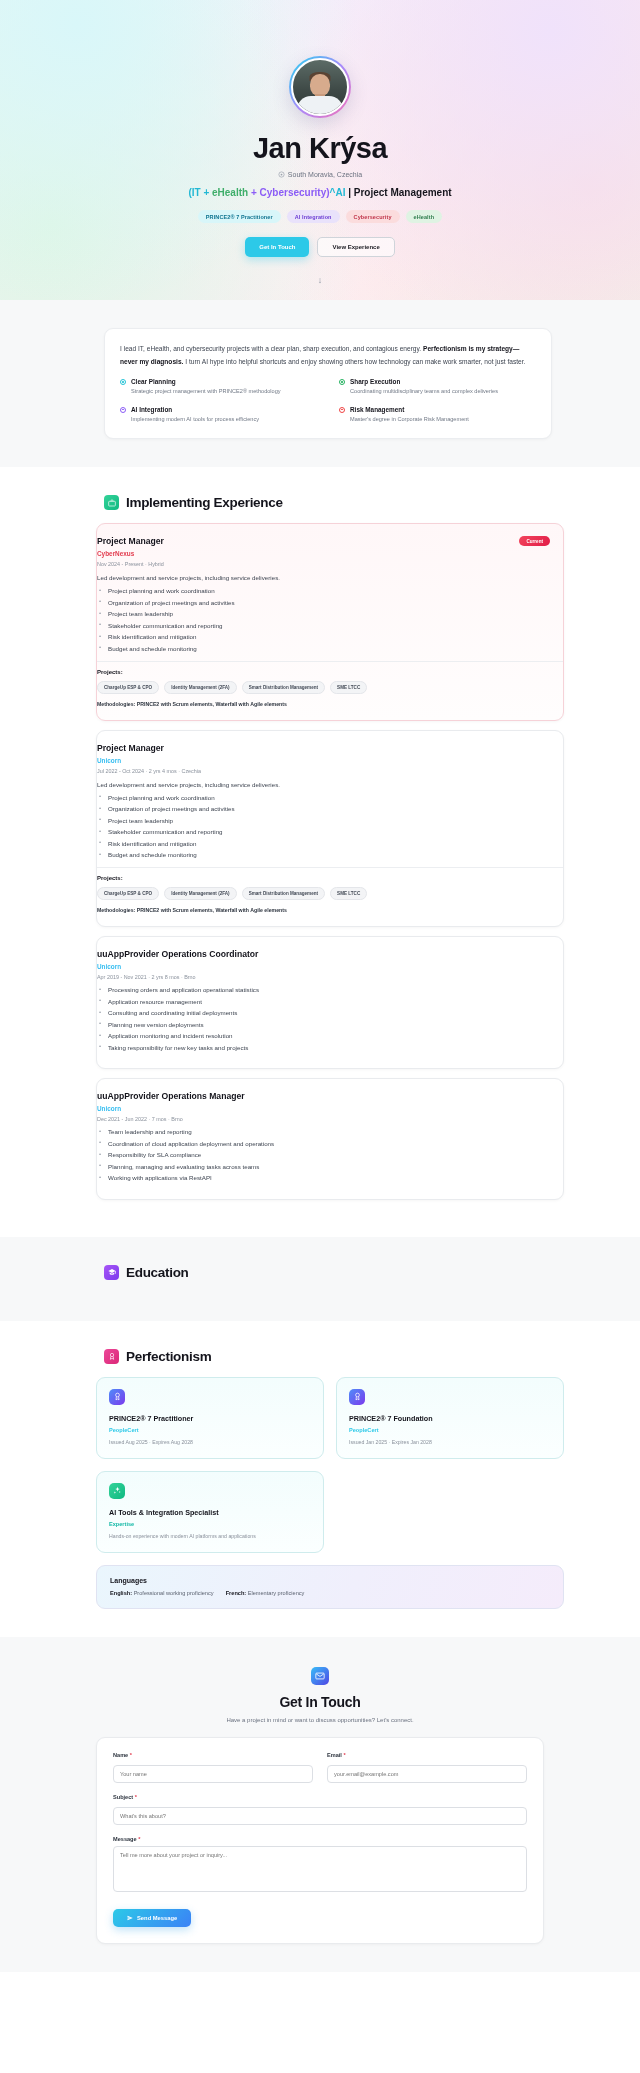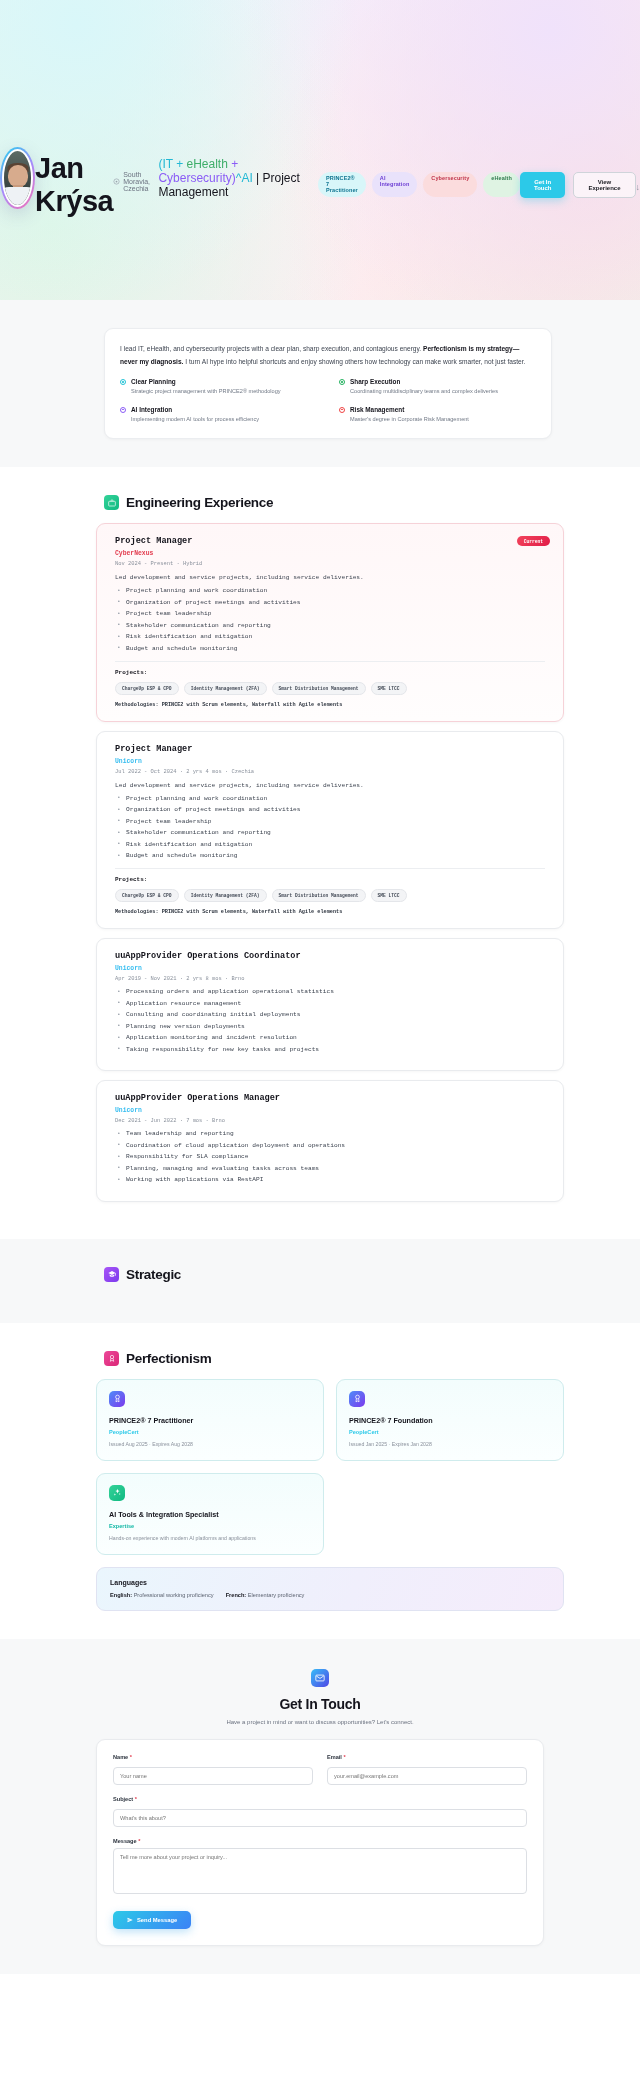"Jan Krýsa" .hero { flex-direction: row -> column }
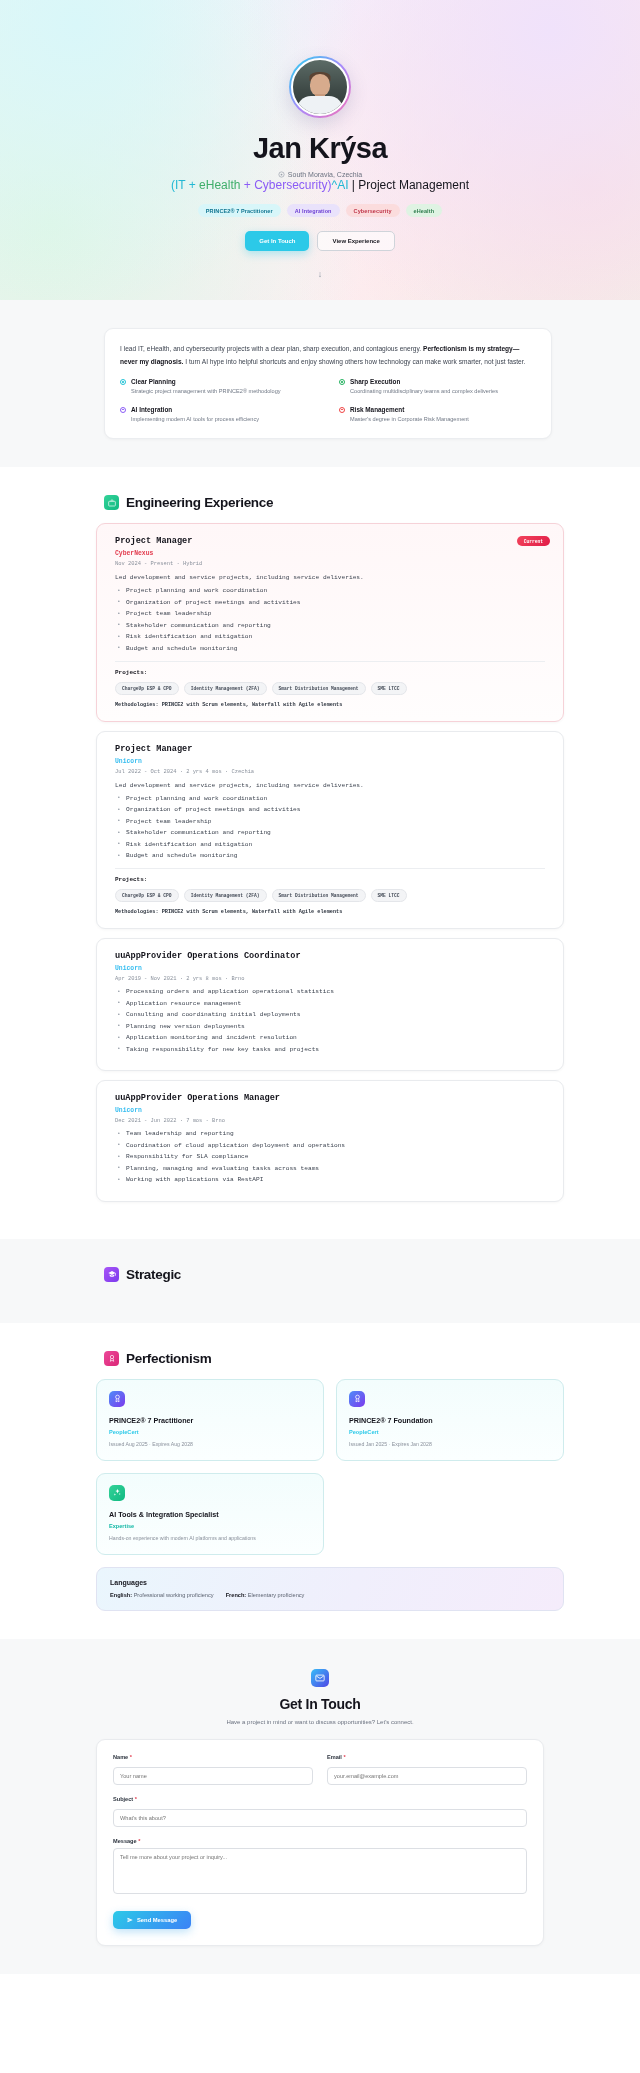"(IT + eHealth + Cybersecurity)^AI" .hero-tag { font-size: 12px -> 10px; font-weight: 400 -> 700; margin-top: 0 -> 9px }
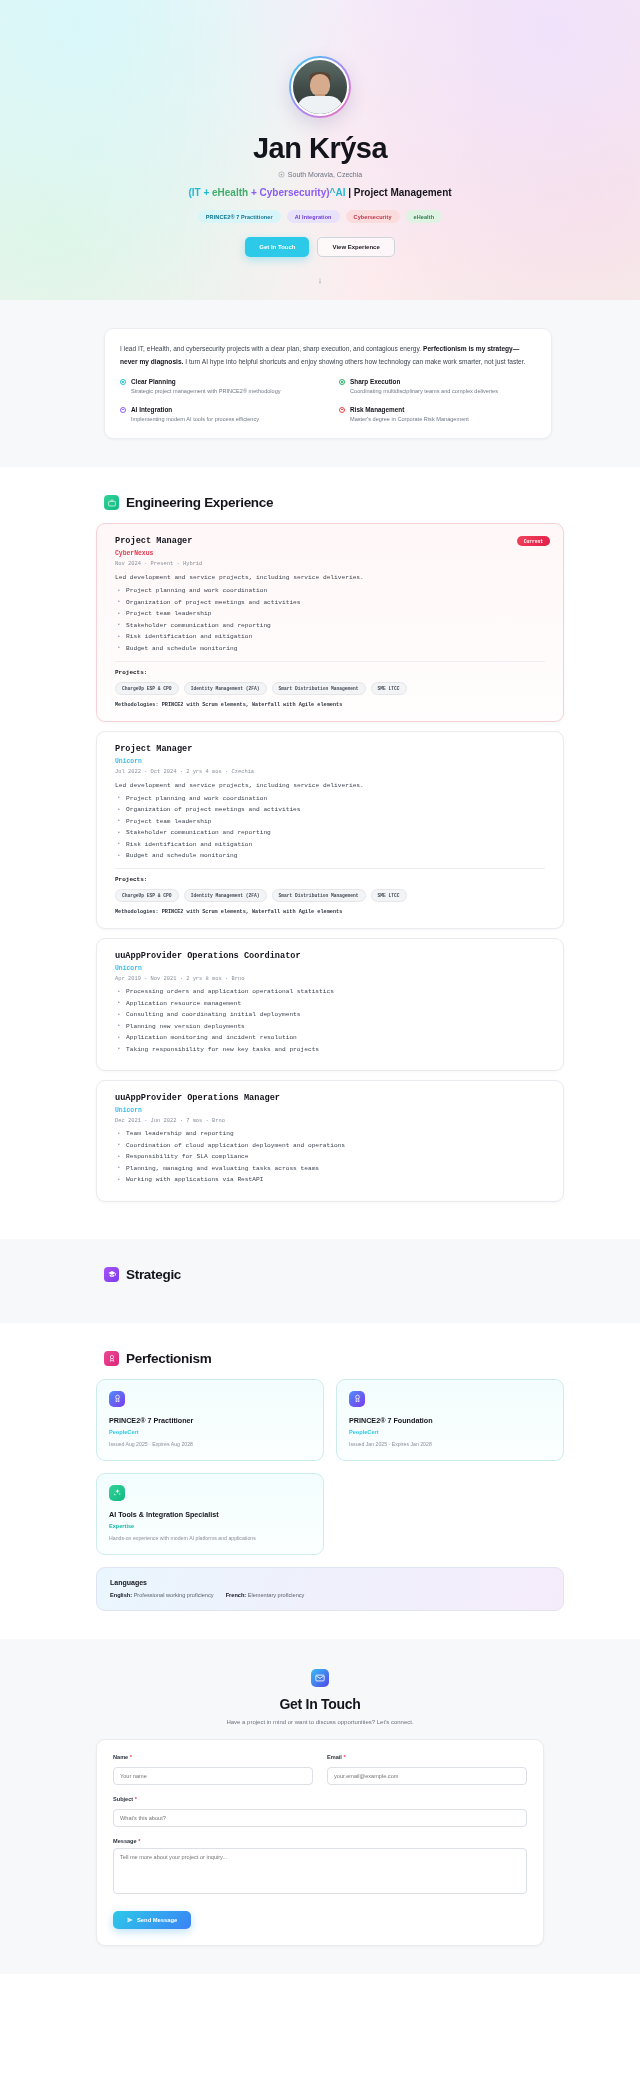"Engineering Experience" h2.sec-title { text: Engineering -> Implementing }
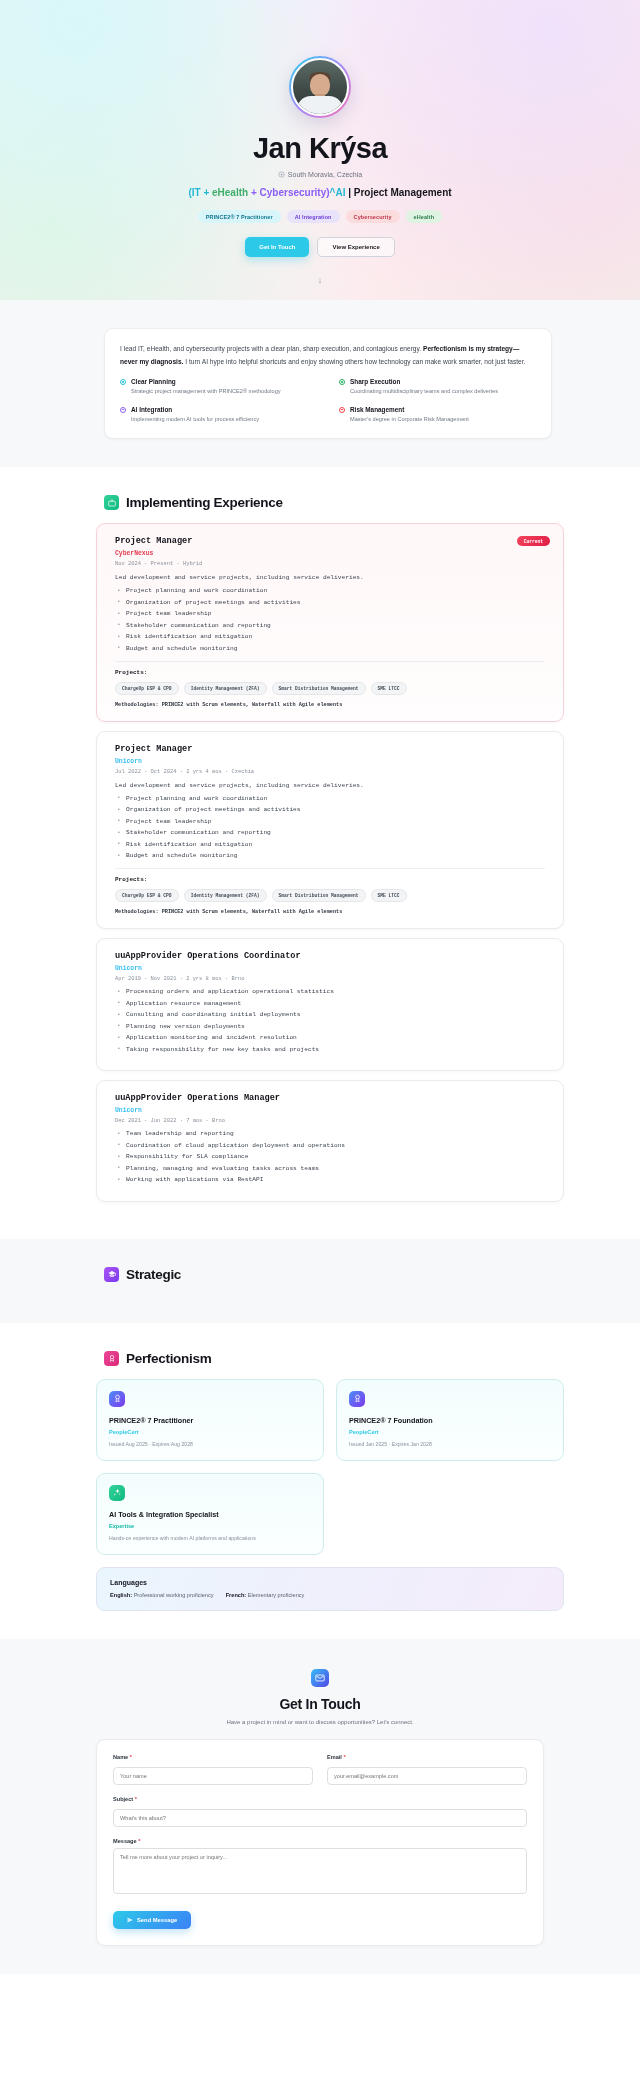"Project Manager" .exp-card { font-family: Liberation Mono, monospace -> none; padding: 12px 18px 13px -> 12px 0 13px }
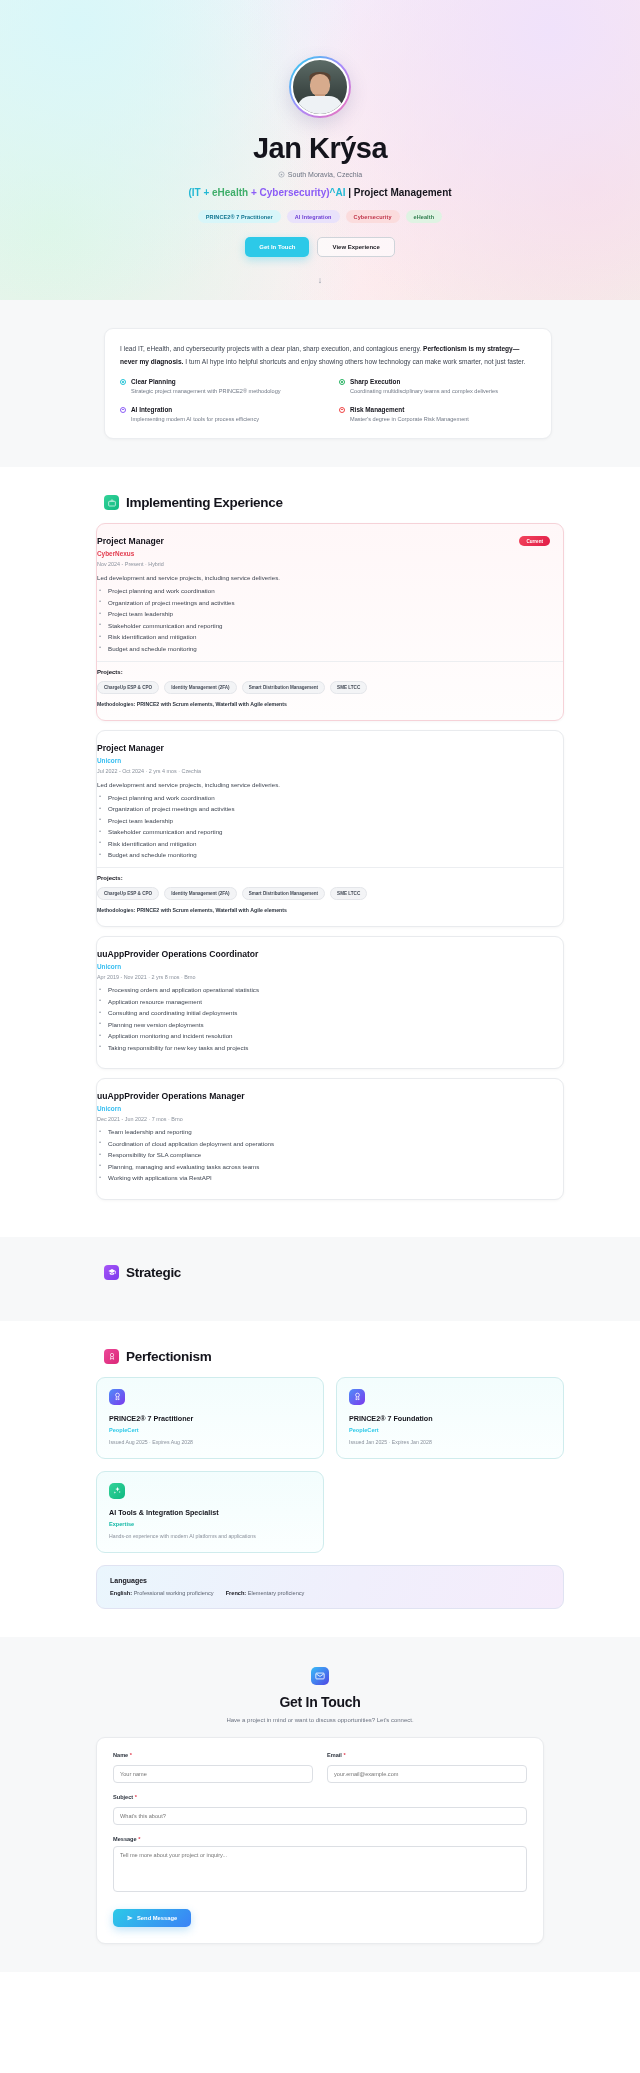"Strategic" h2.sec-title { text: Strategic -> Education }
